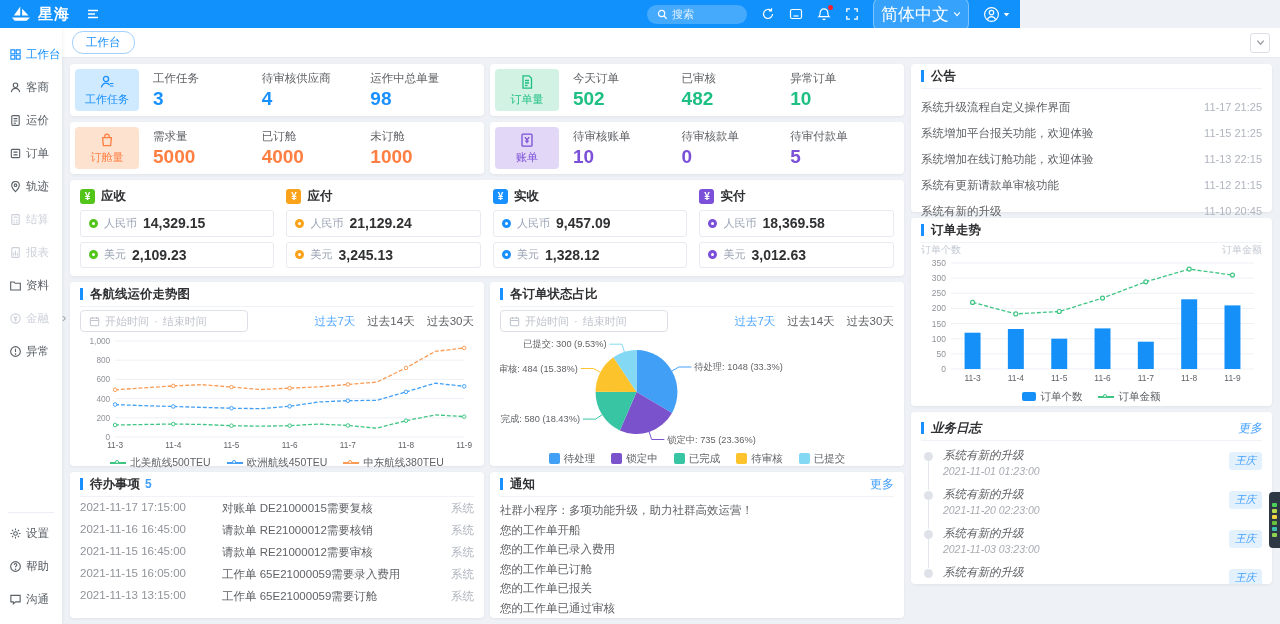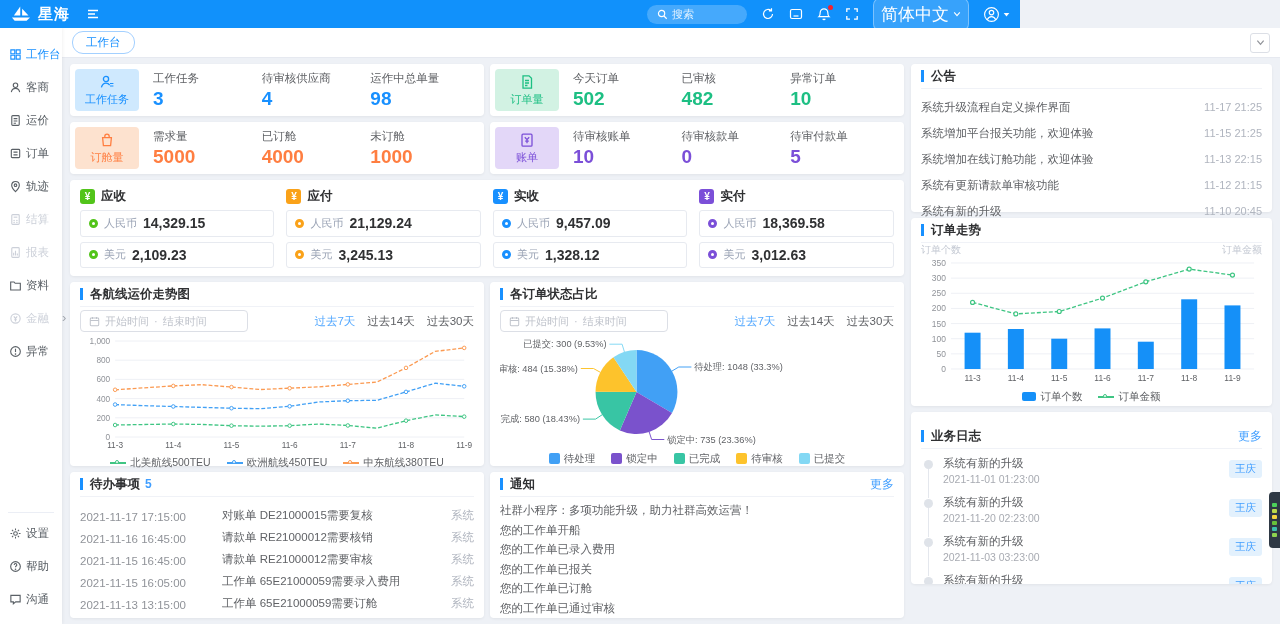"业务日志" .log-card { font-style: none -> italic; padding: 12px 10px -> 4px 10px }
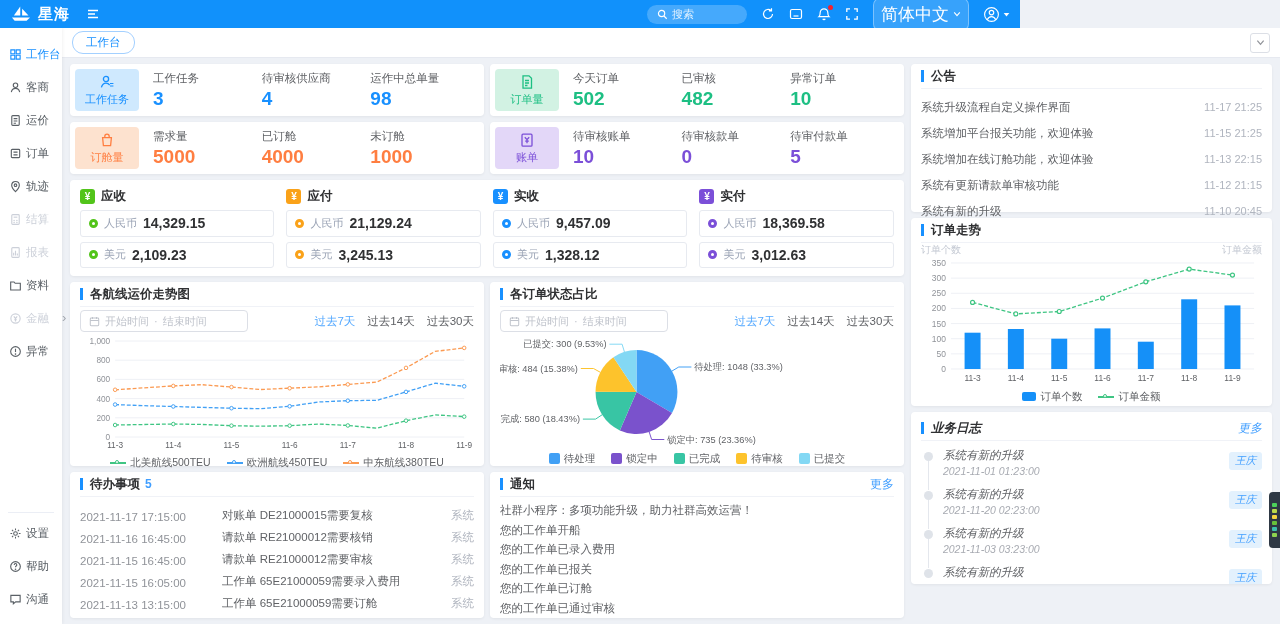"2021-11-17 17:15:00" .todo-row { align-items: flex-end -> flex-start }
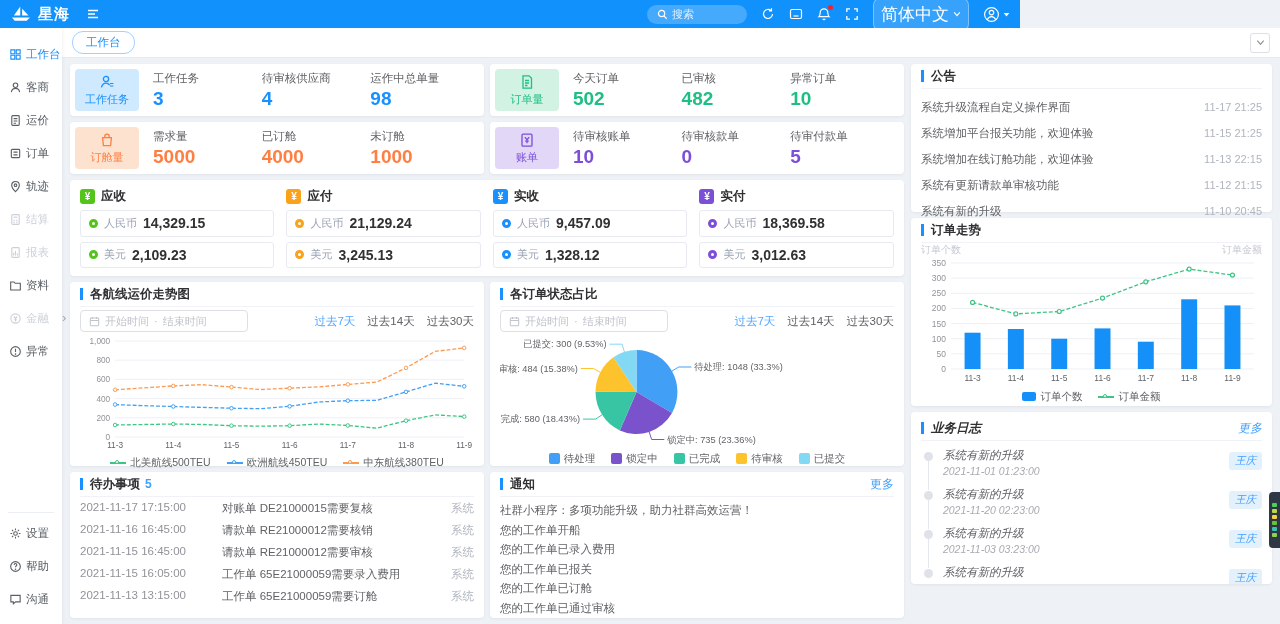"您的工作单已报关" div.notice-row { order: before "您的工作单已订舱" -> after "您的工作单已订舱" }
